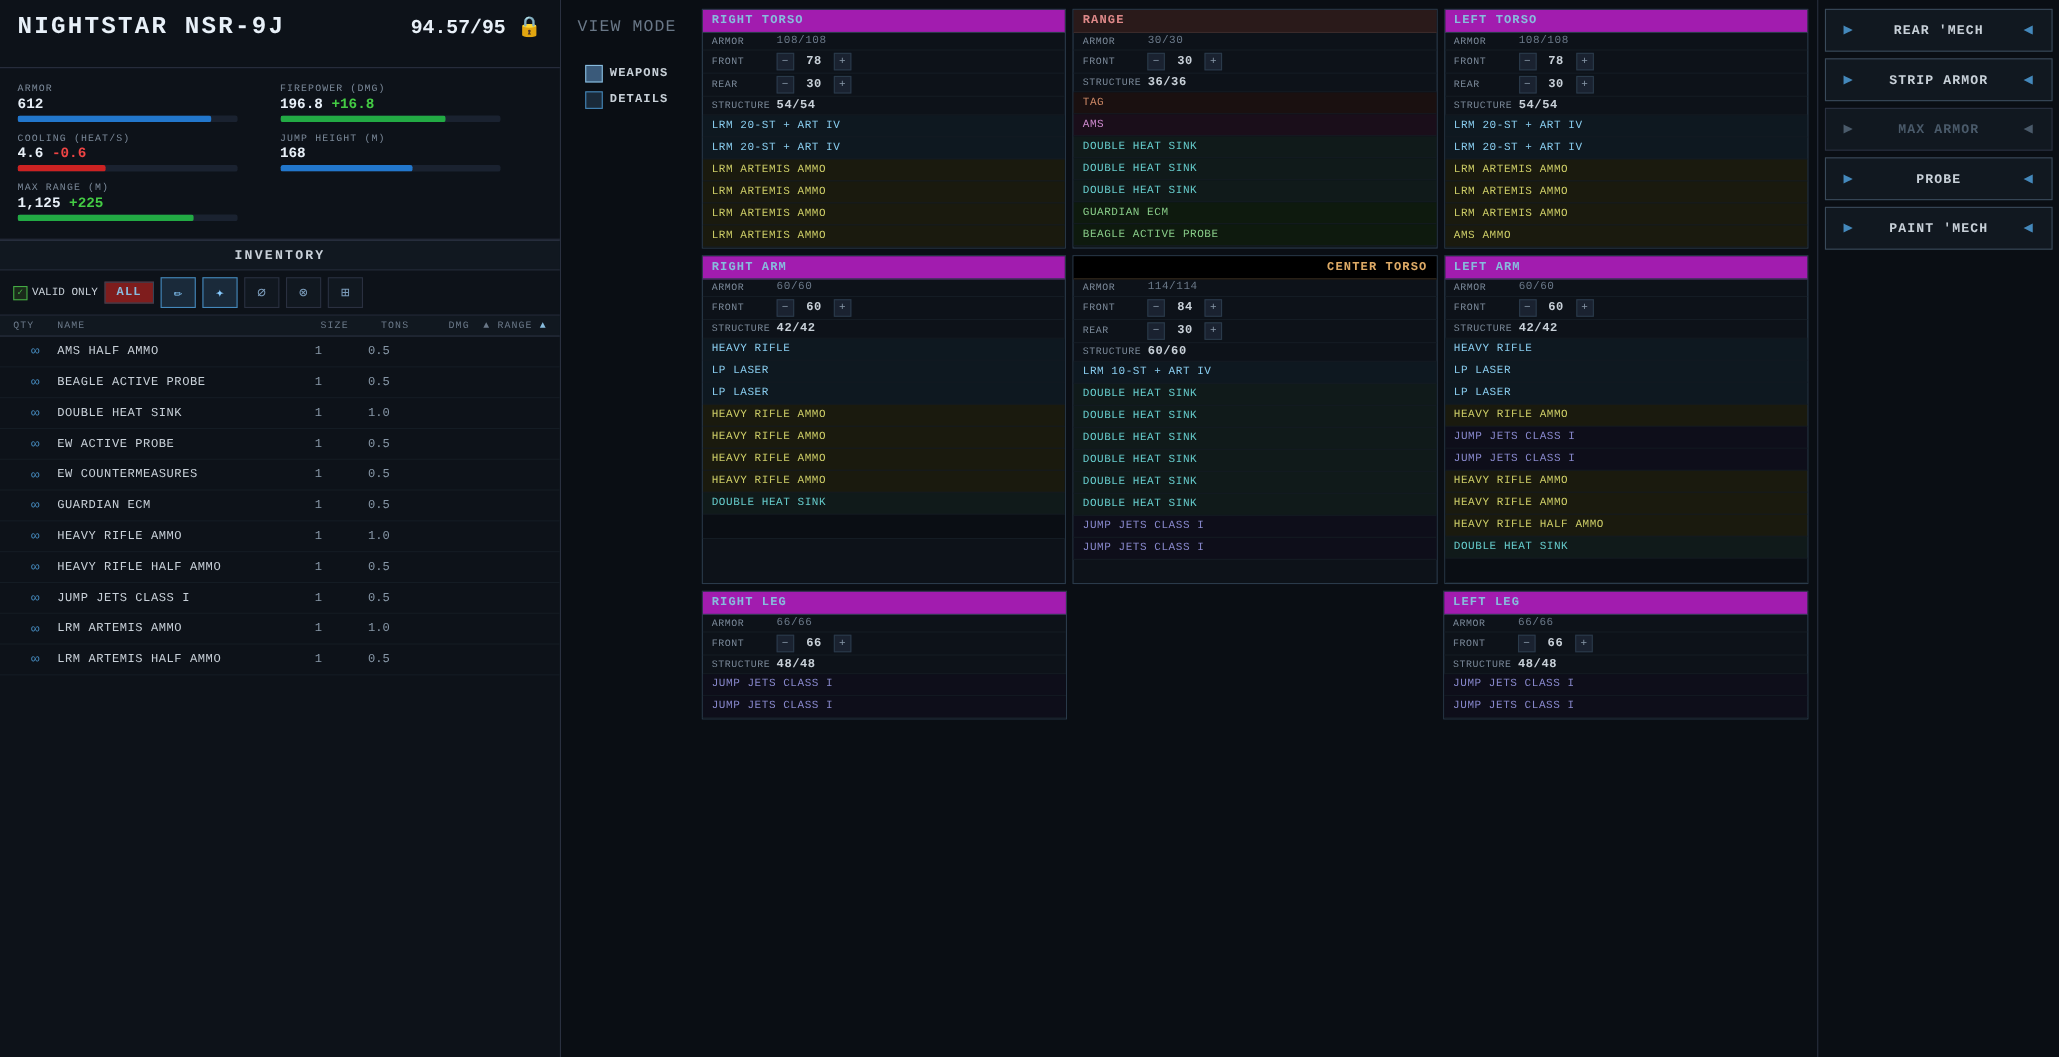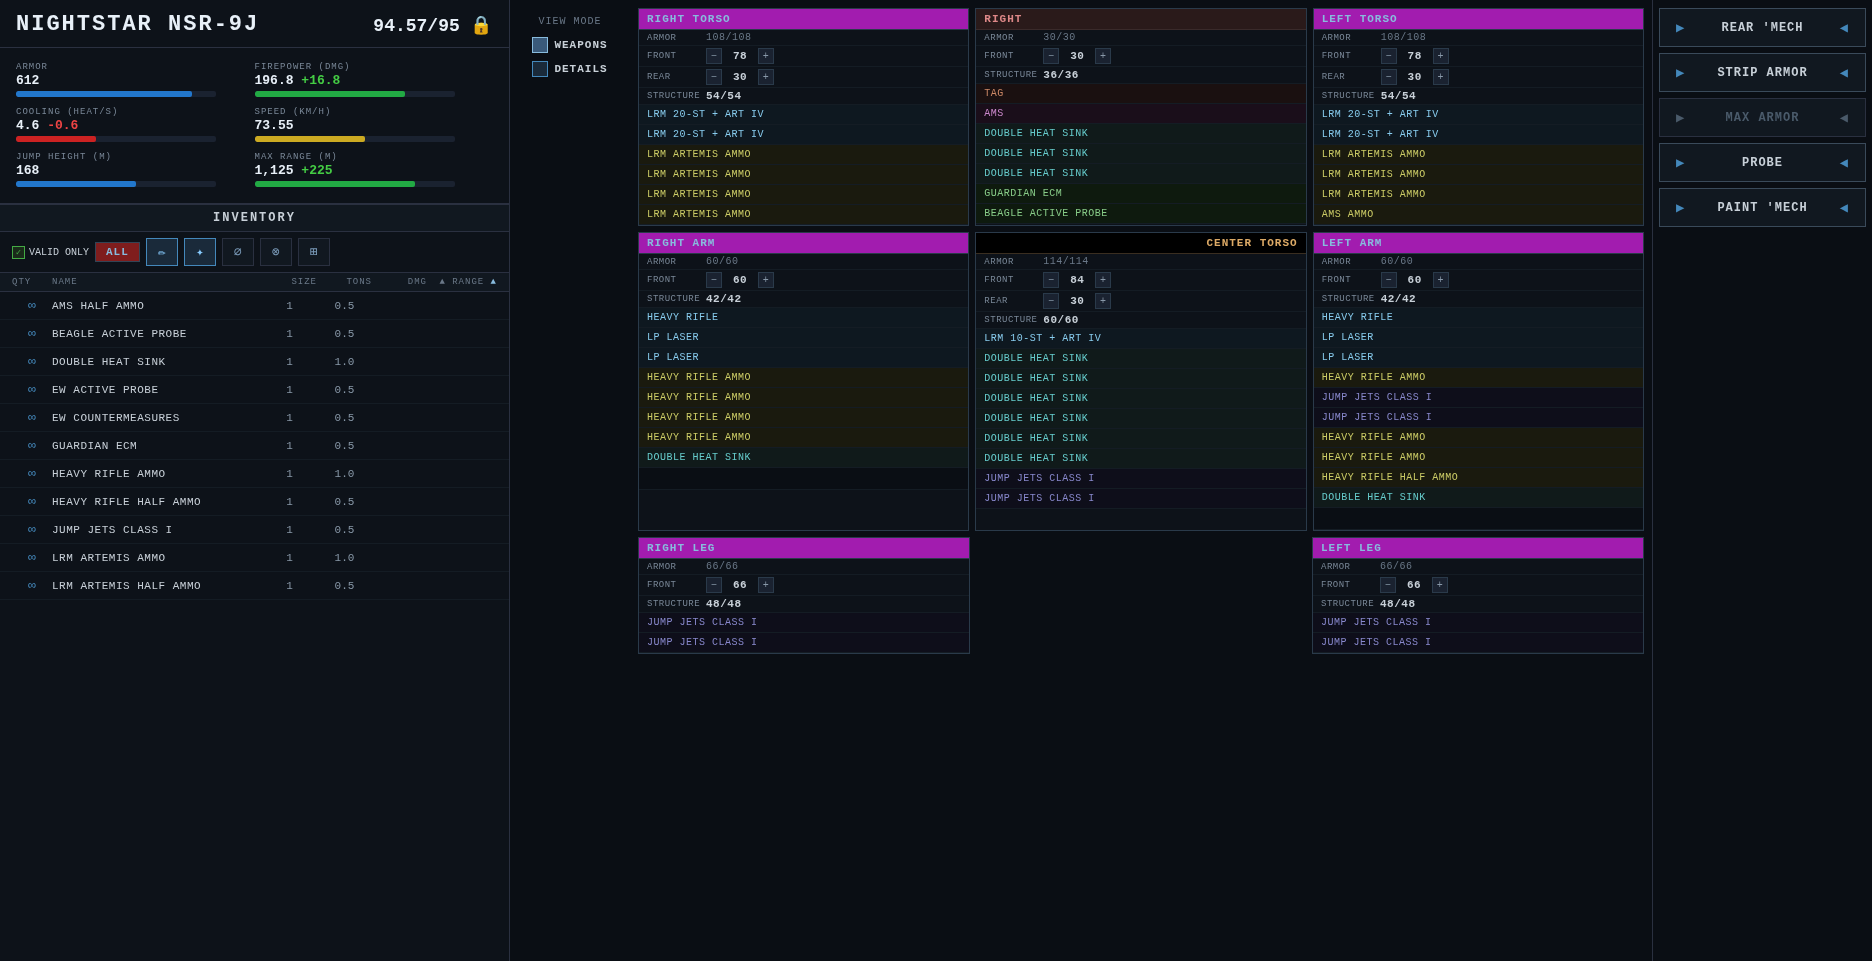"NIGHTSTAR NSR-9J" .mech-header { padding: 12px 16px 10px -> 12px 16px 24px }
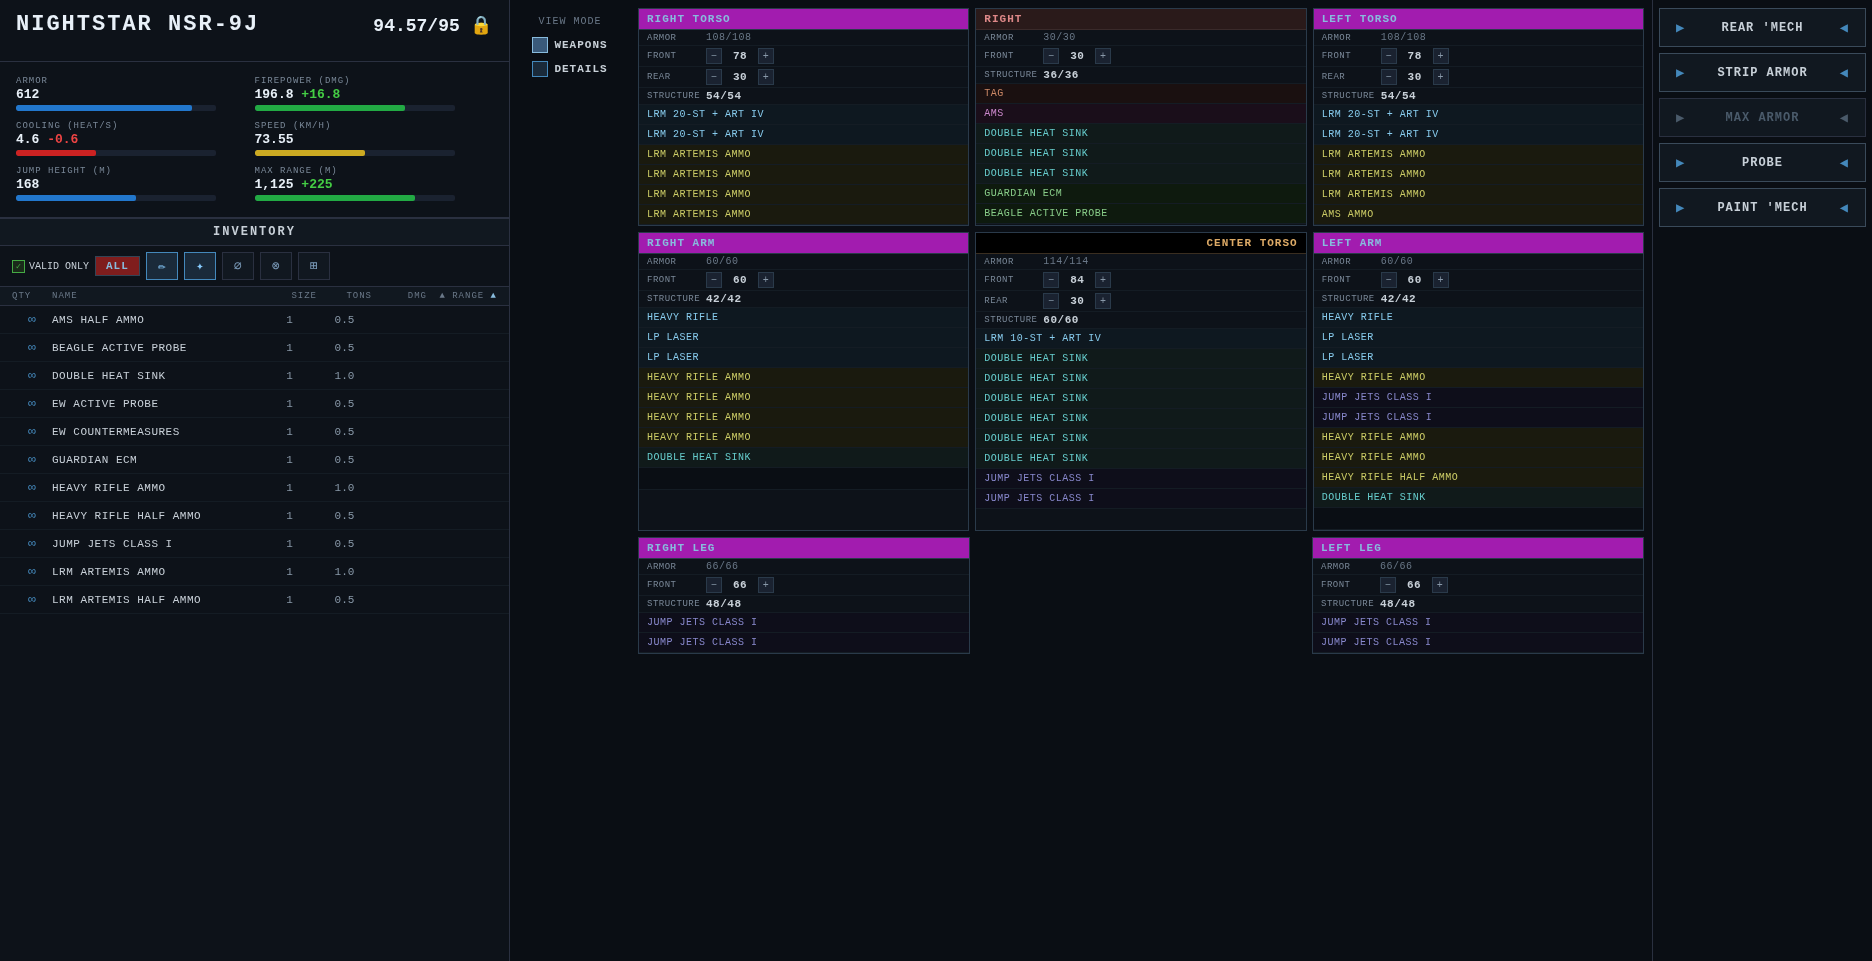"VIEW MODE" .vm-label { font-size: 10px -> 15px; margin-bottom: 4px -> 20px }
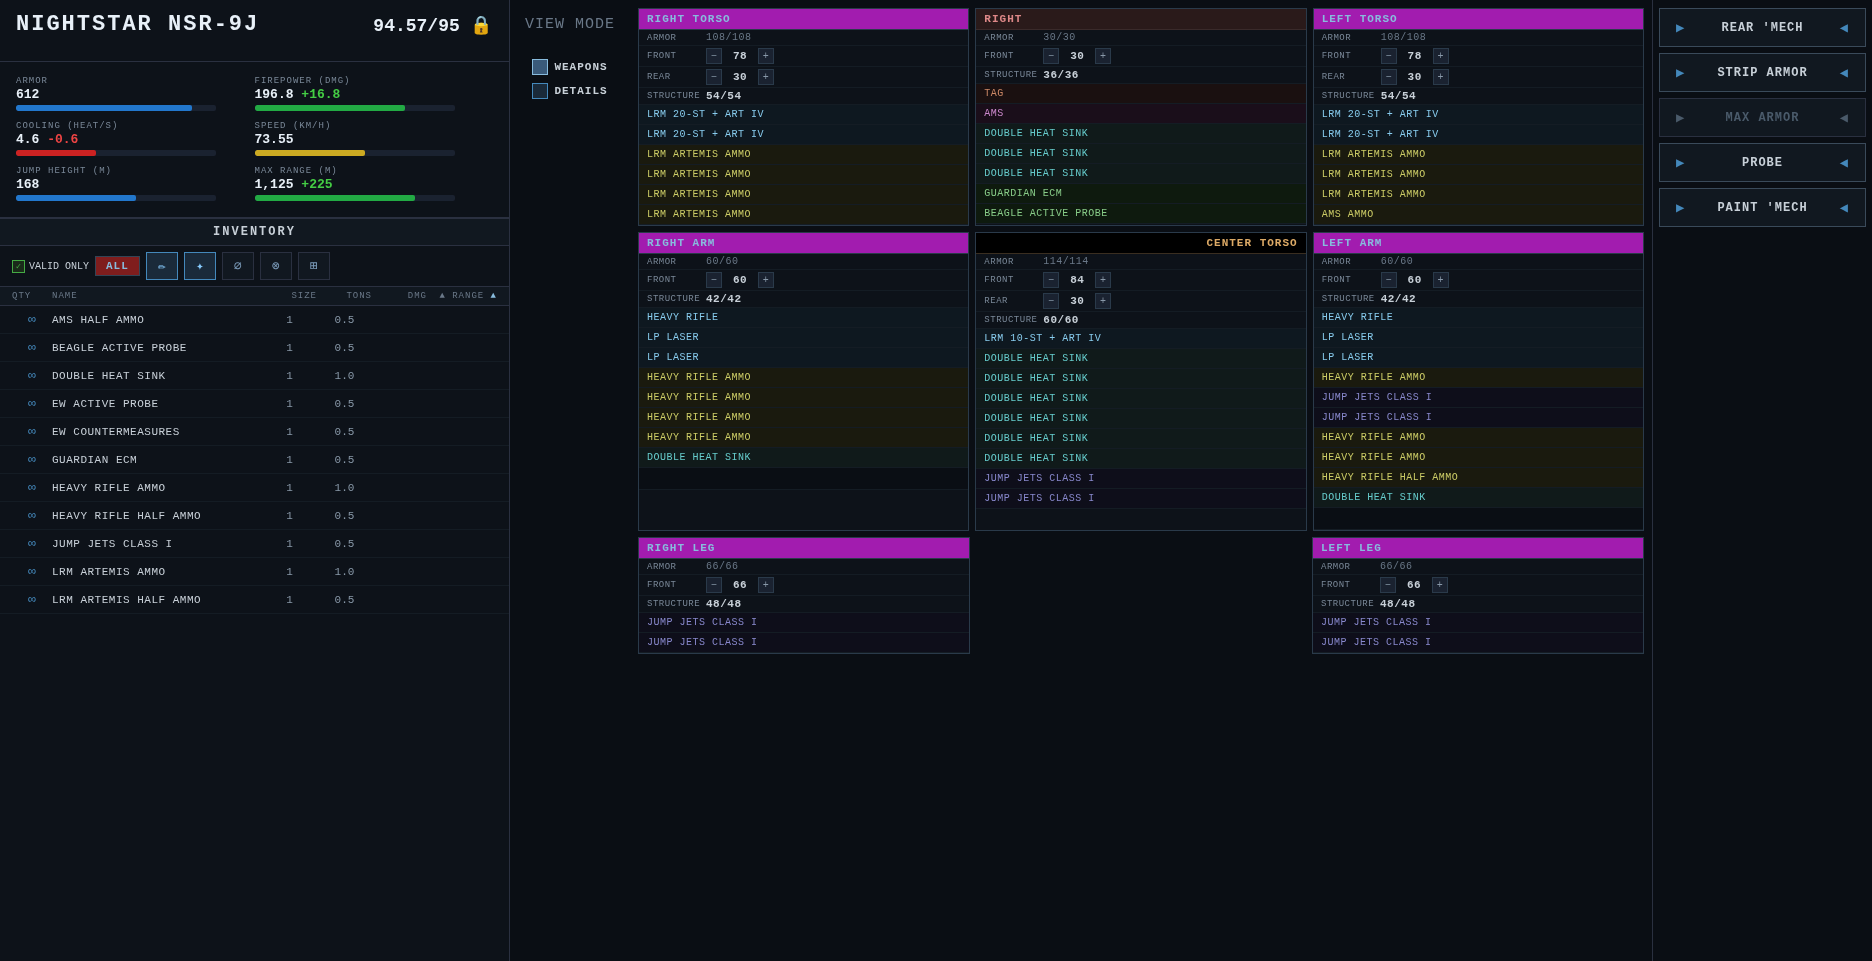"RIGHT" div.section-title { text: RIGHT -> RANGE }
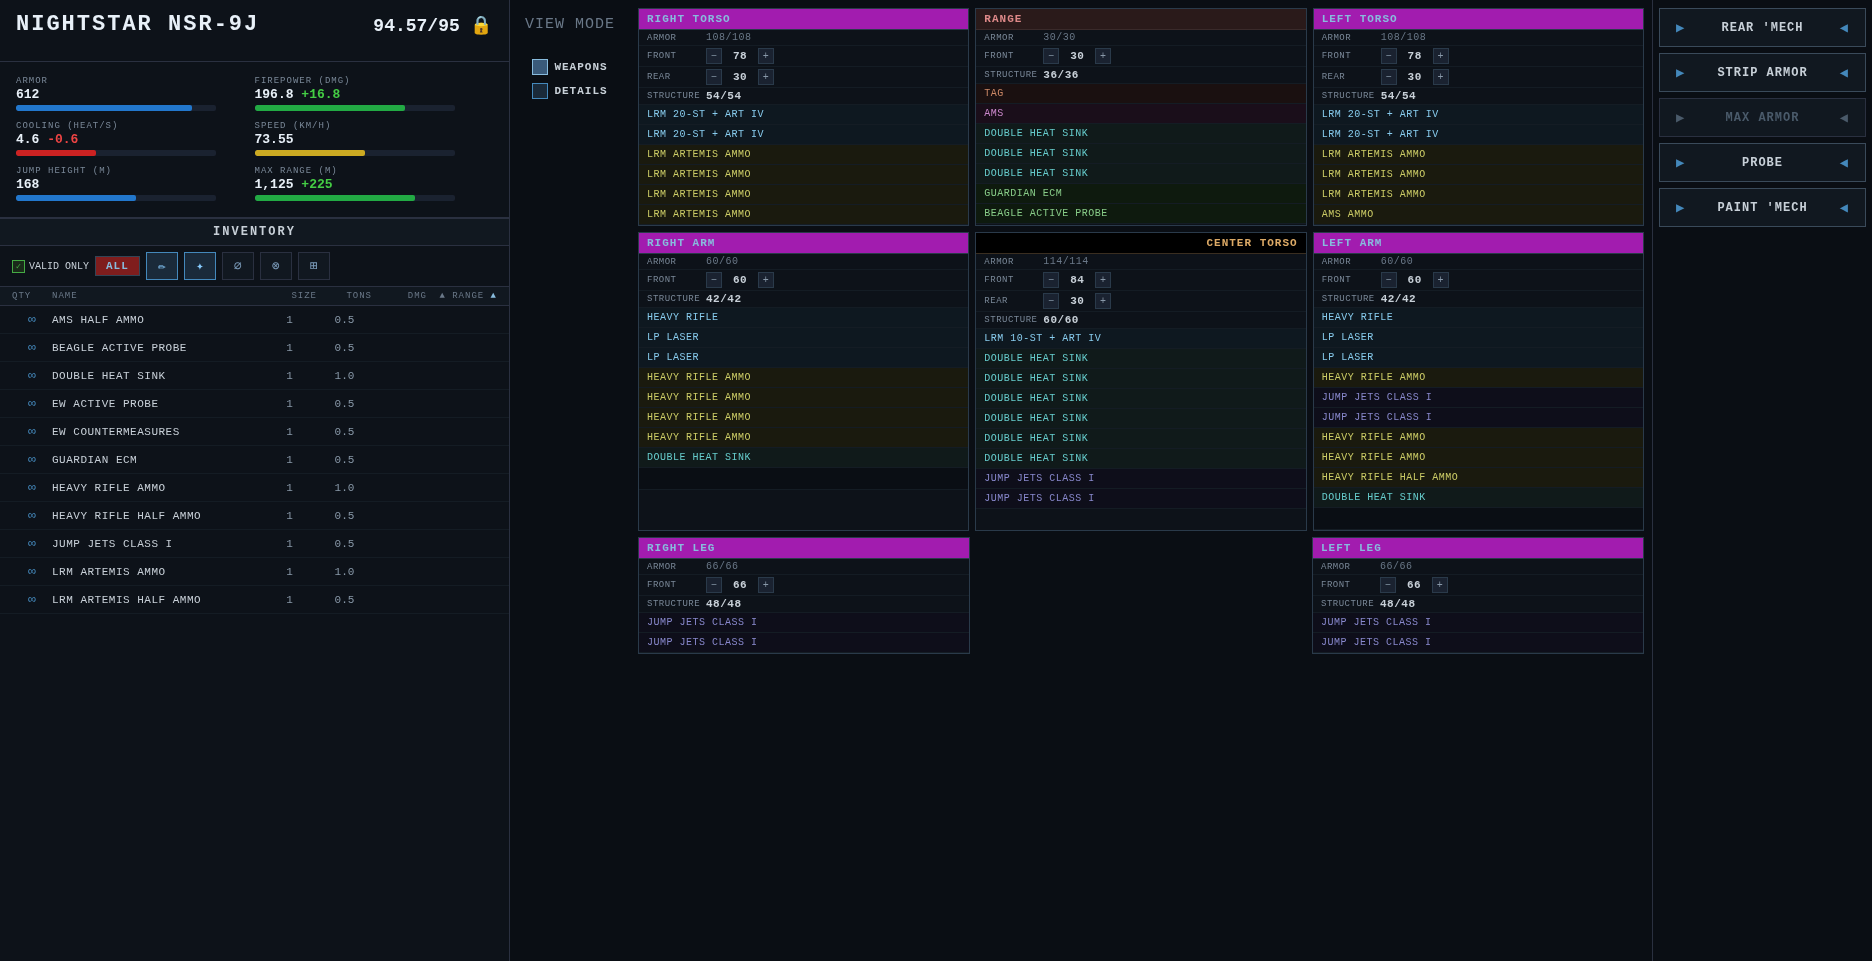"SPEED (KM/H)" div.stat-block { html: <div> <div>SPEED (KM/H)</div> <div>73.55</div> <div> <div></div> </div> </div> -> none }
